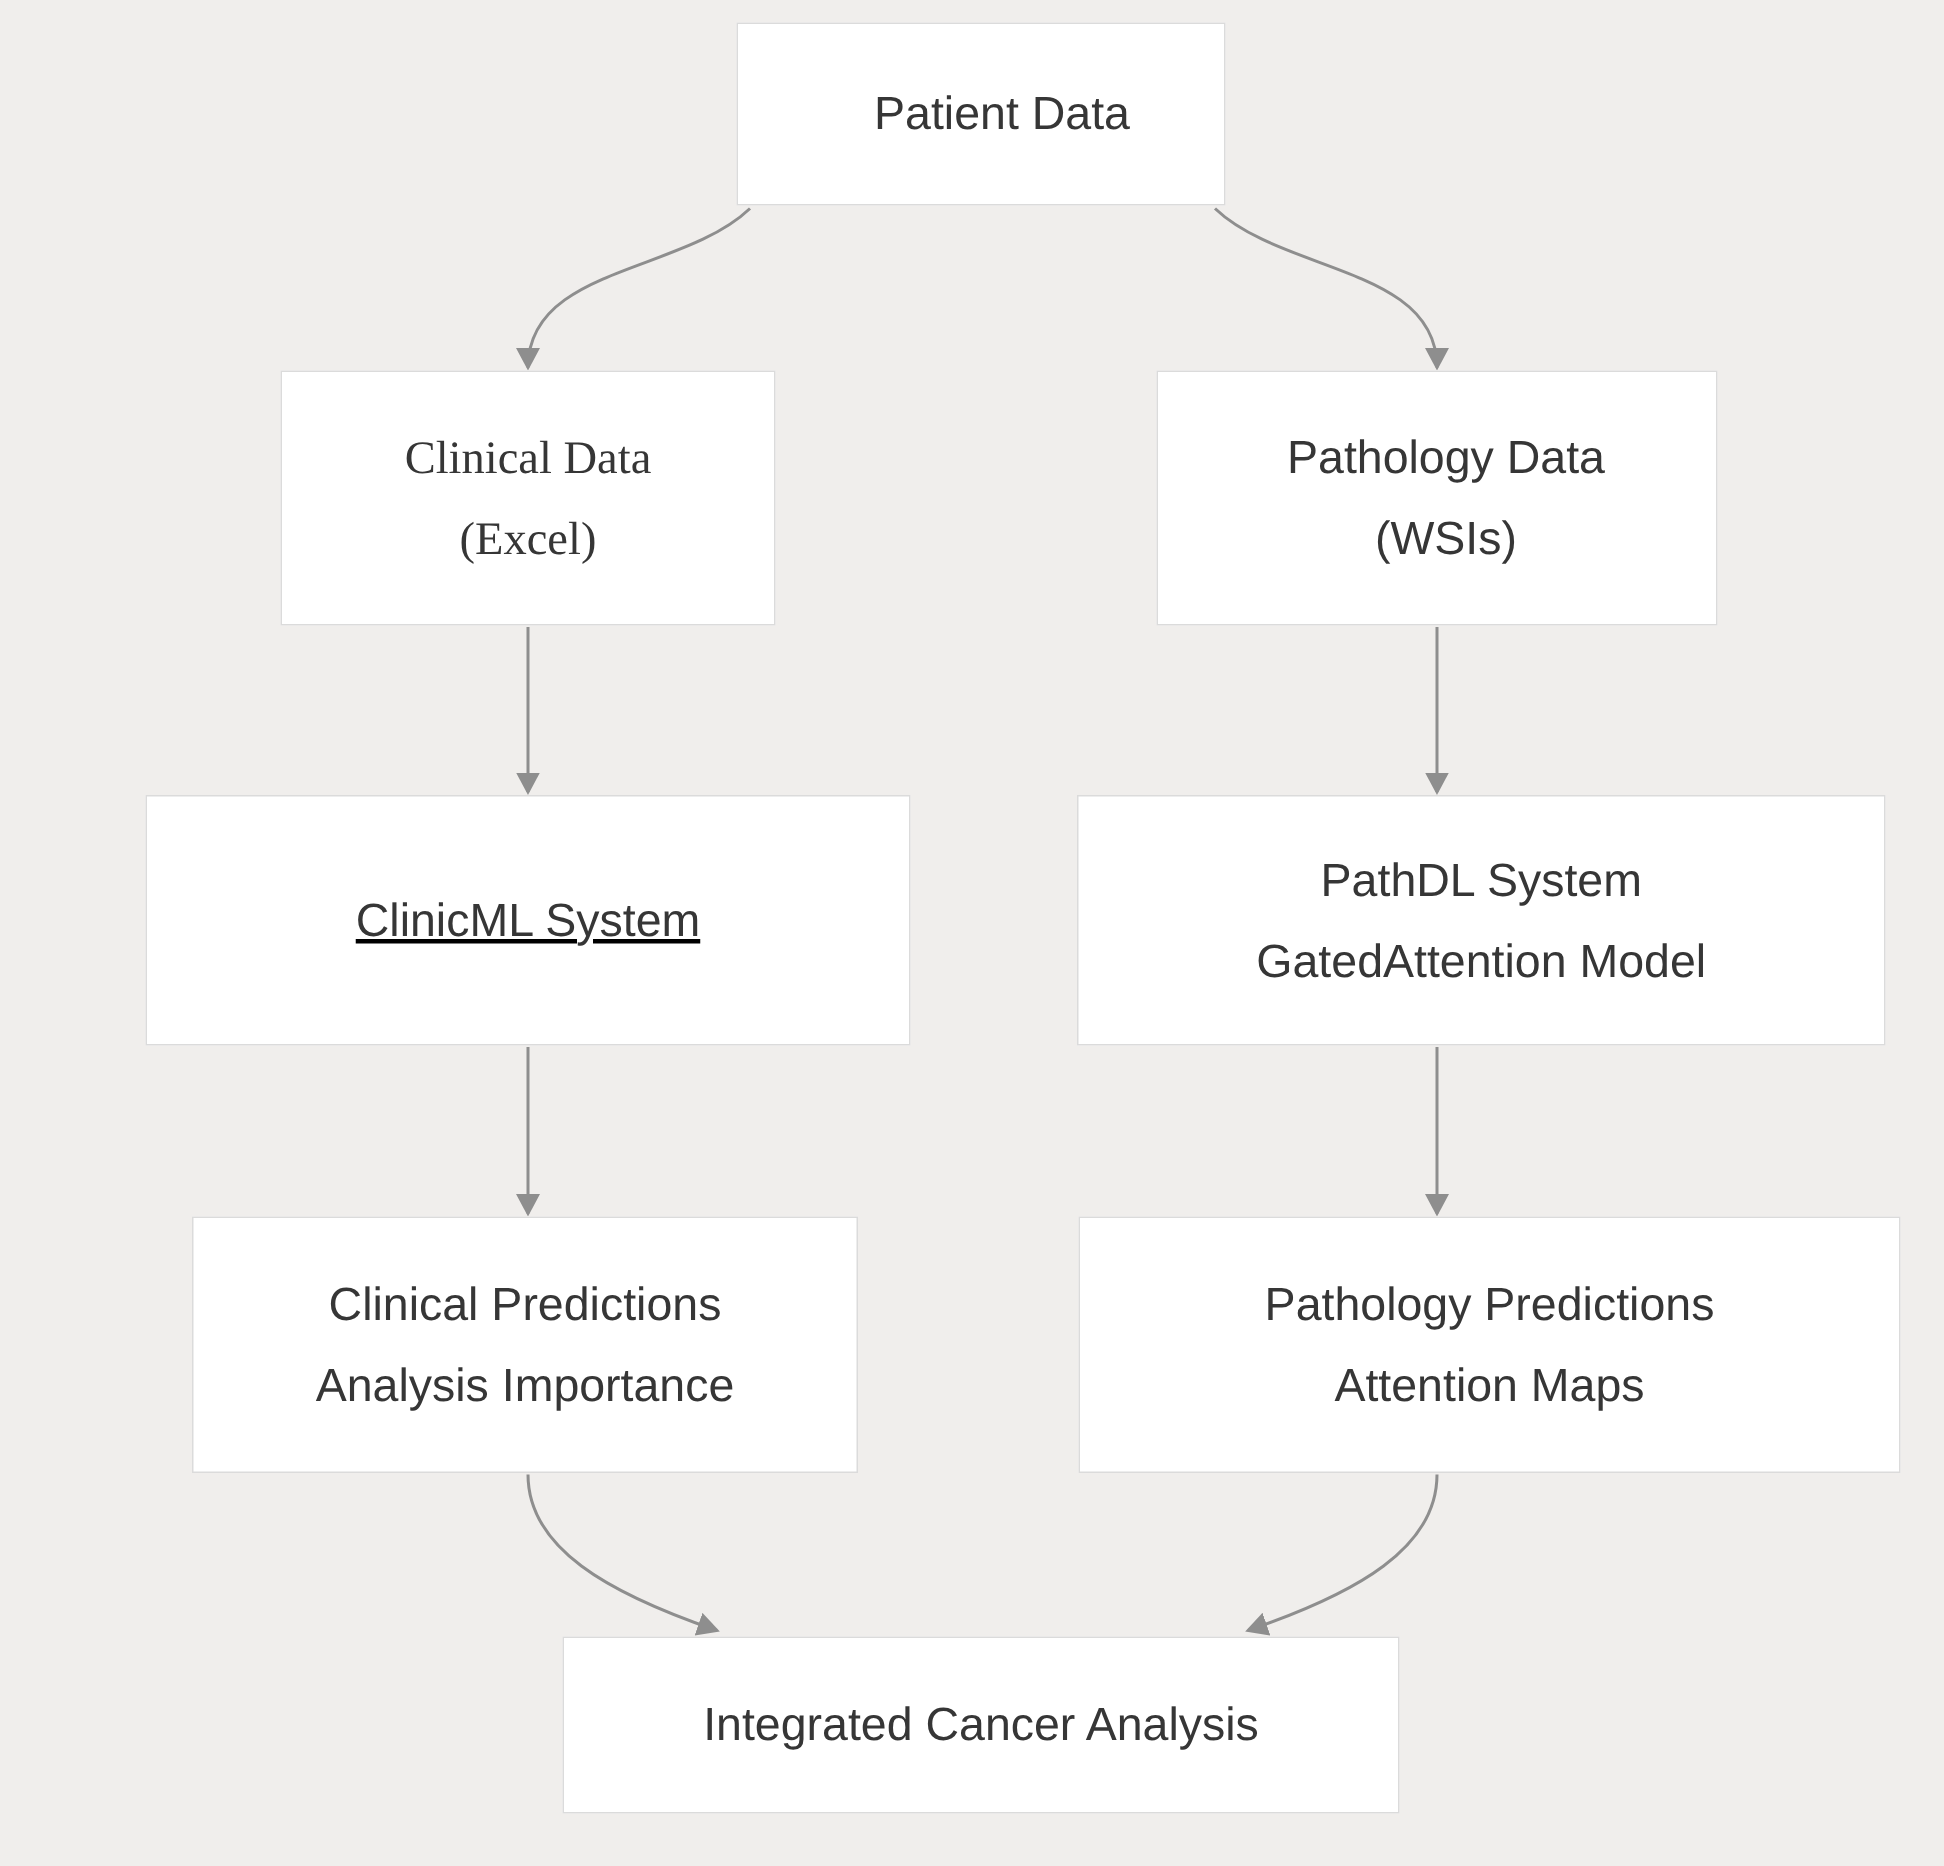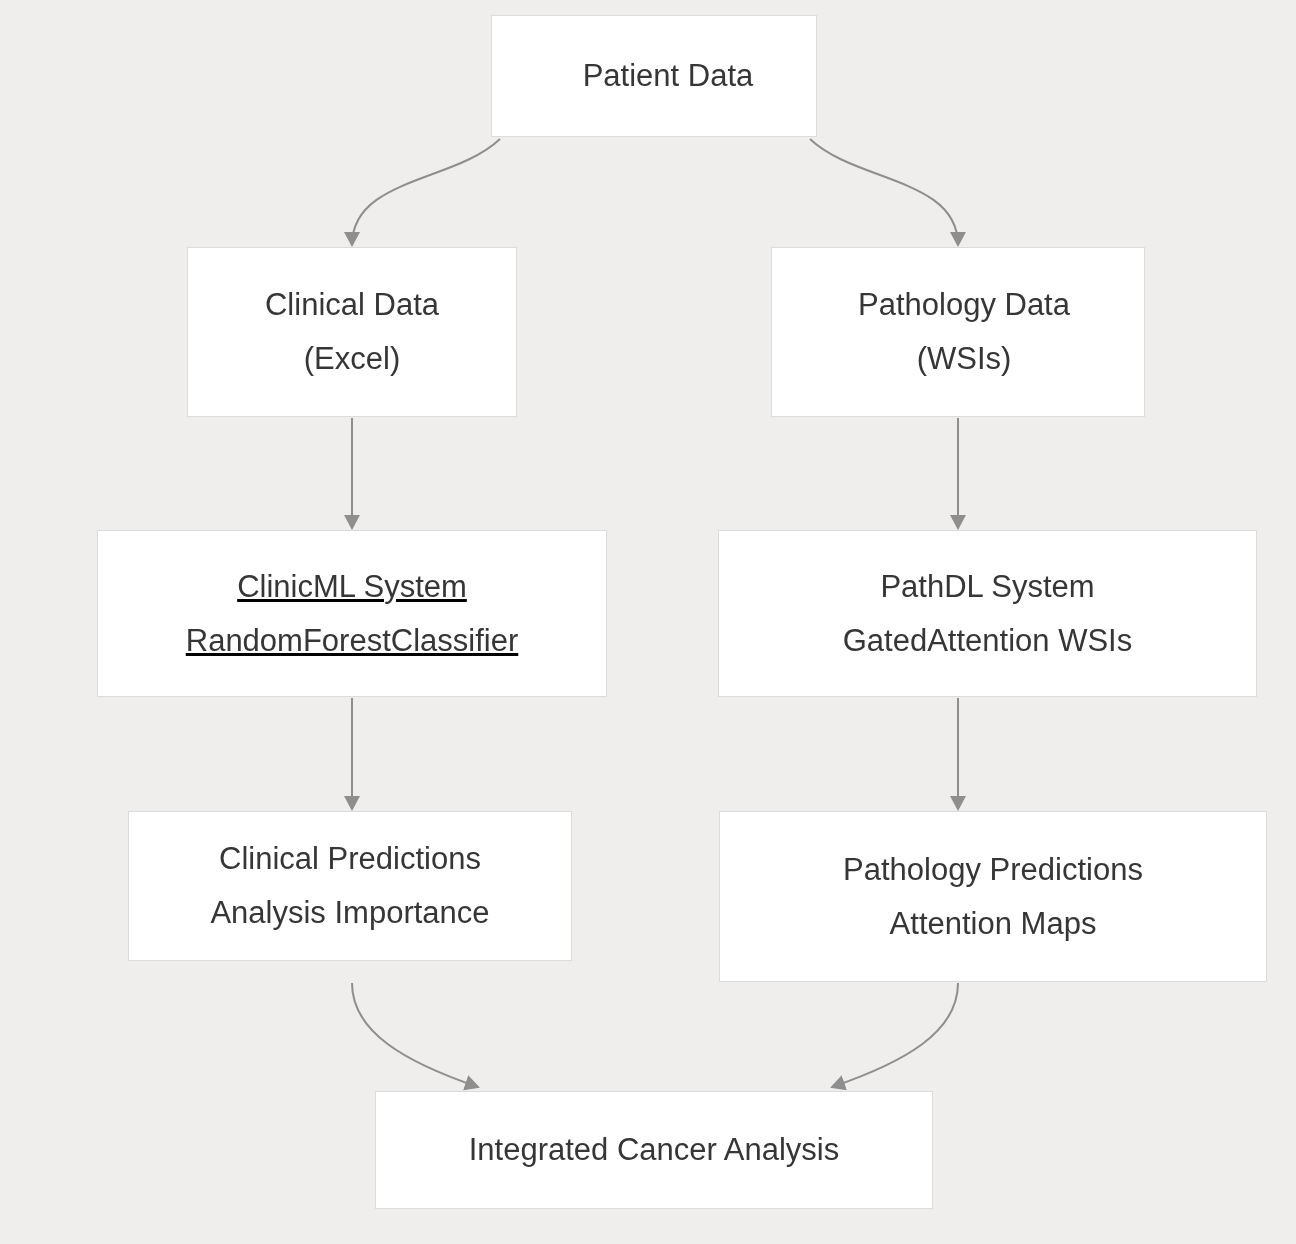"Clinical Data" div.node { font-family: none -> Liberation Serif, serif }
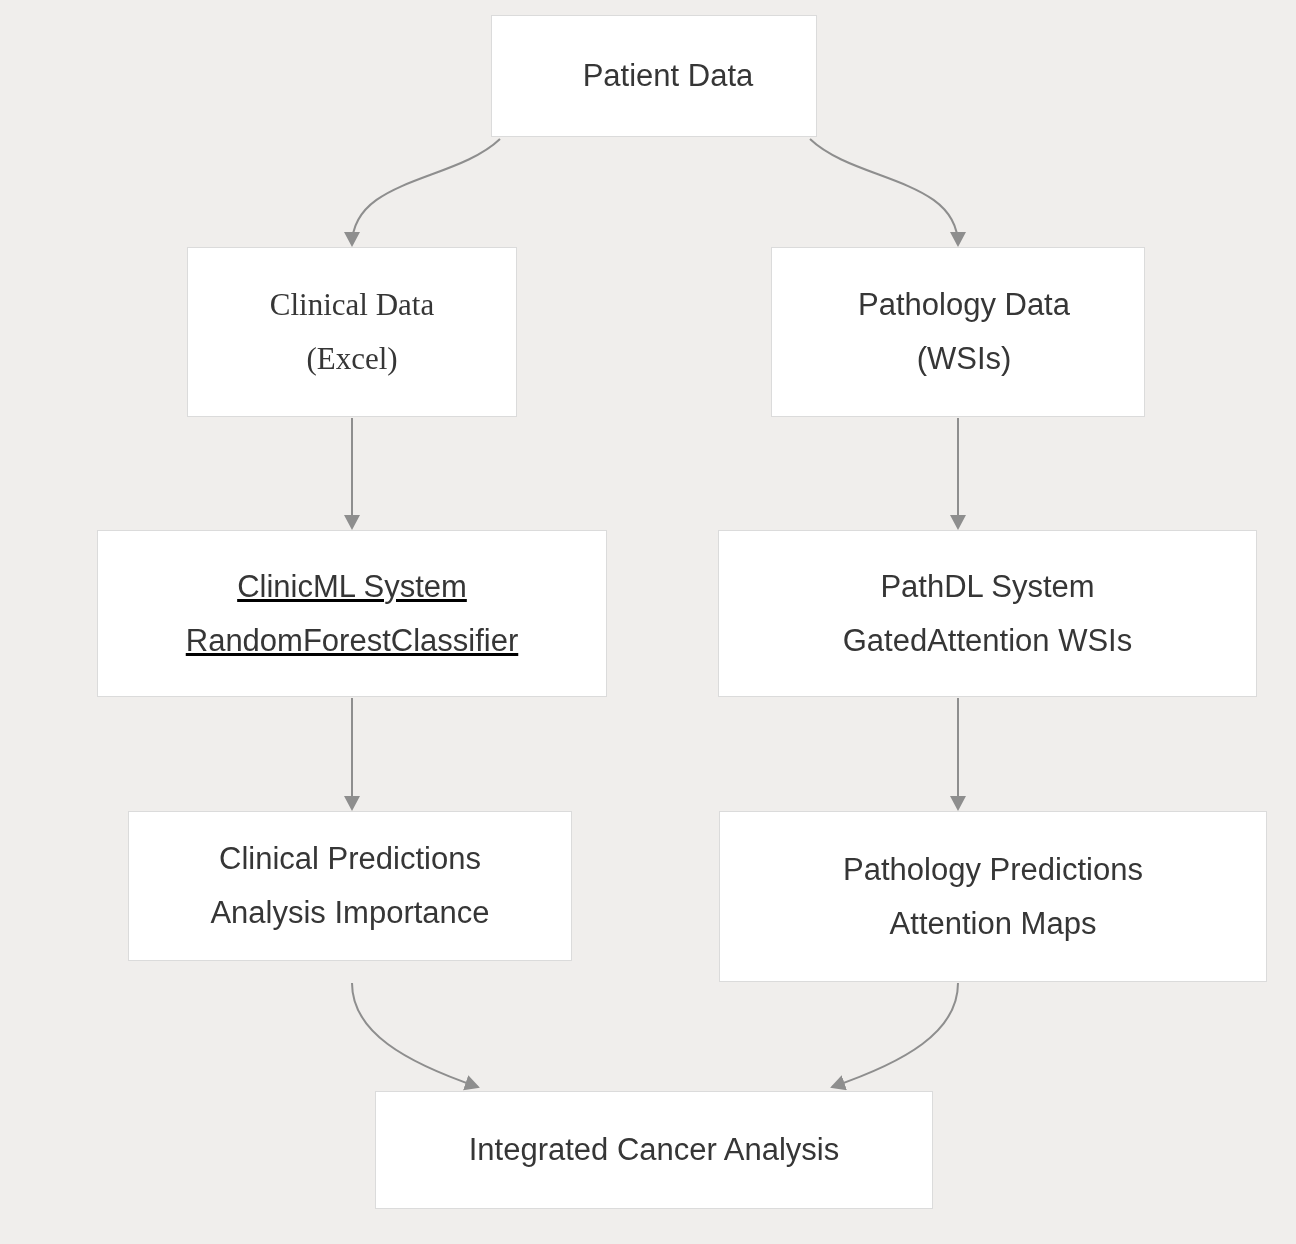"RandomForestClassifier" span.node-line { html: <span>RandomForestClassifier</span> -> none }
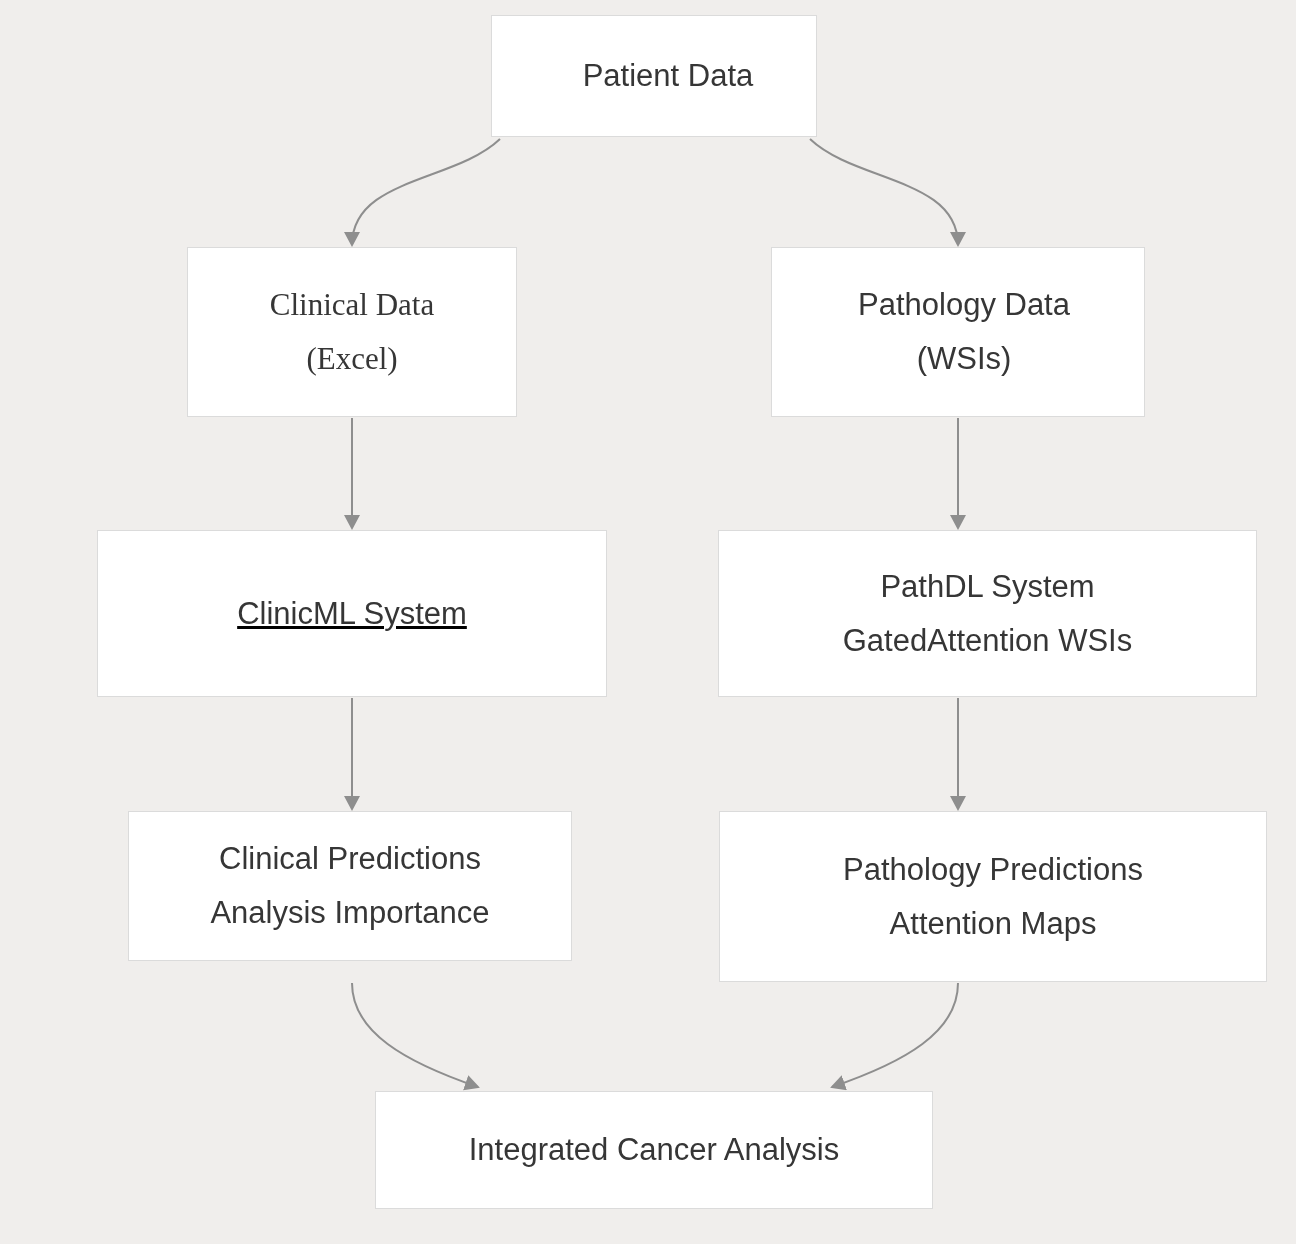"GatedAttention WSIs" span.node-line { text: WSIs -> Model }
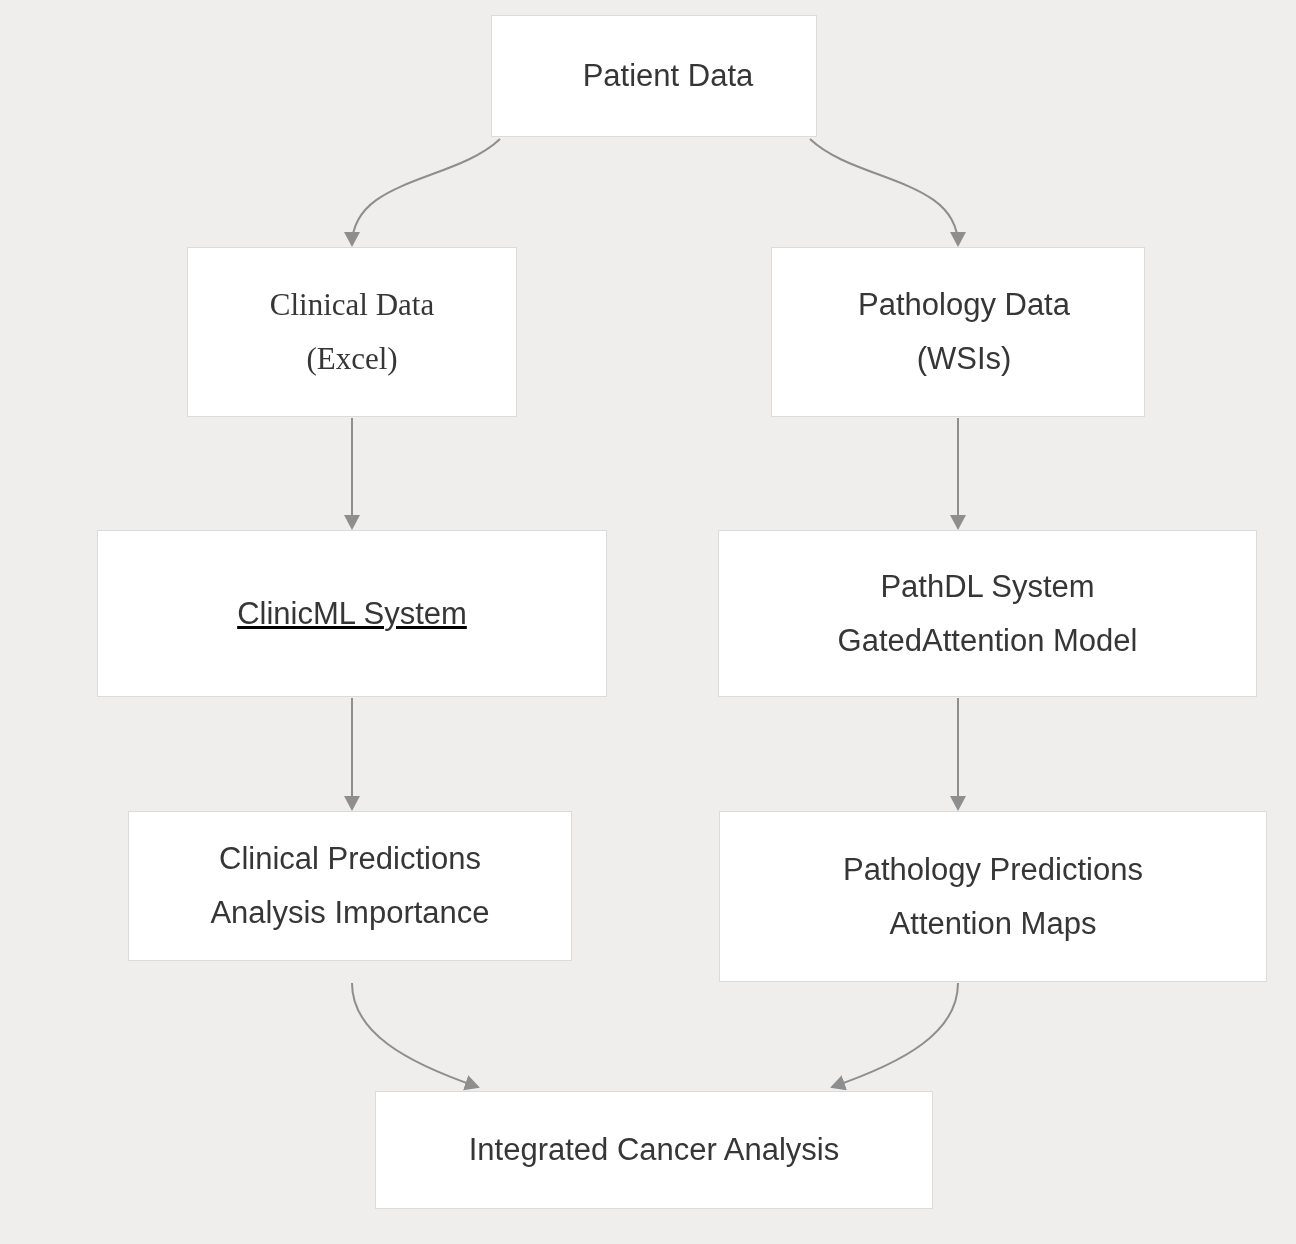"Clinical Predictions" div.node { height: 150px -> 171px }
